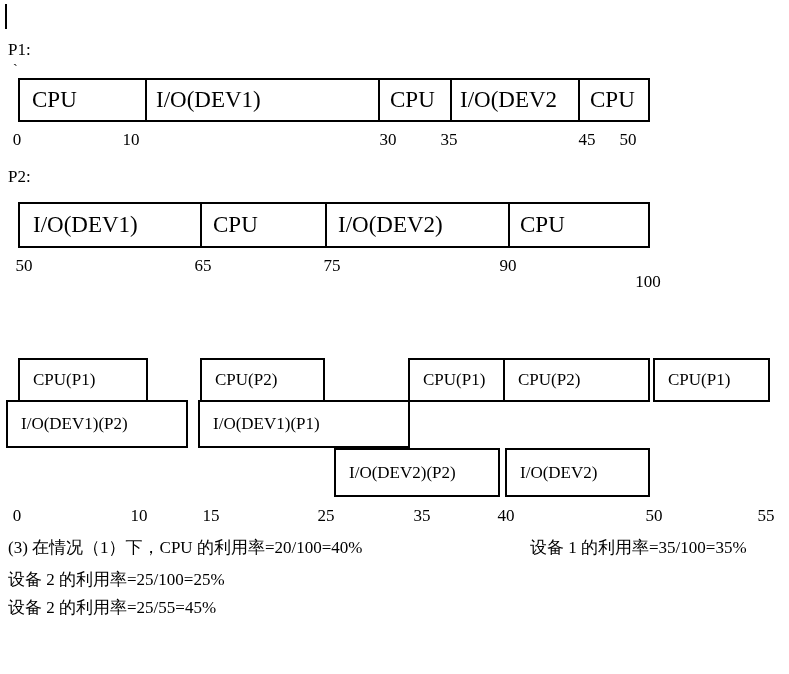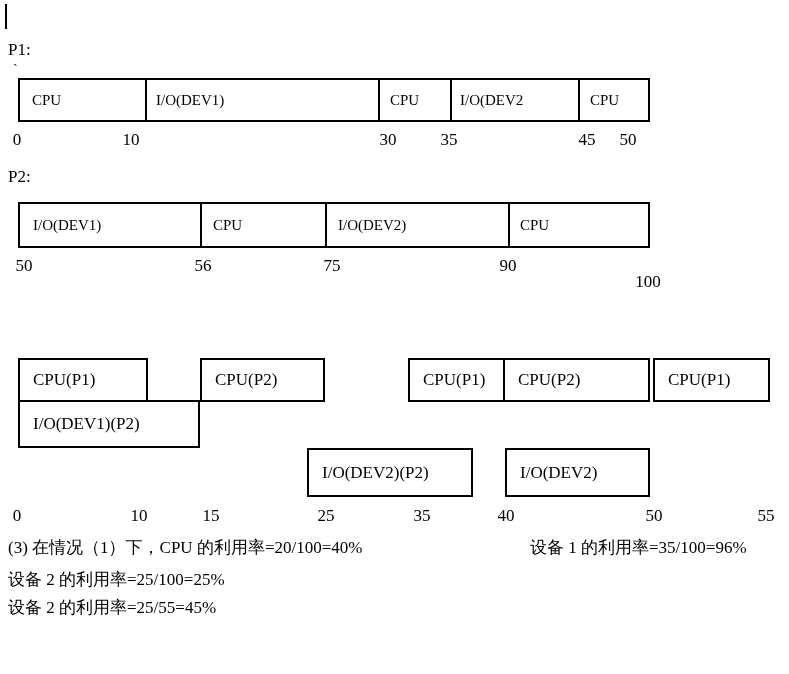"CPU" .seg-label { font-size: 15px -> 23px }
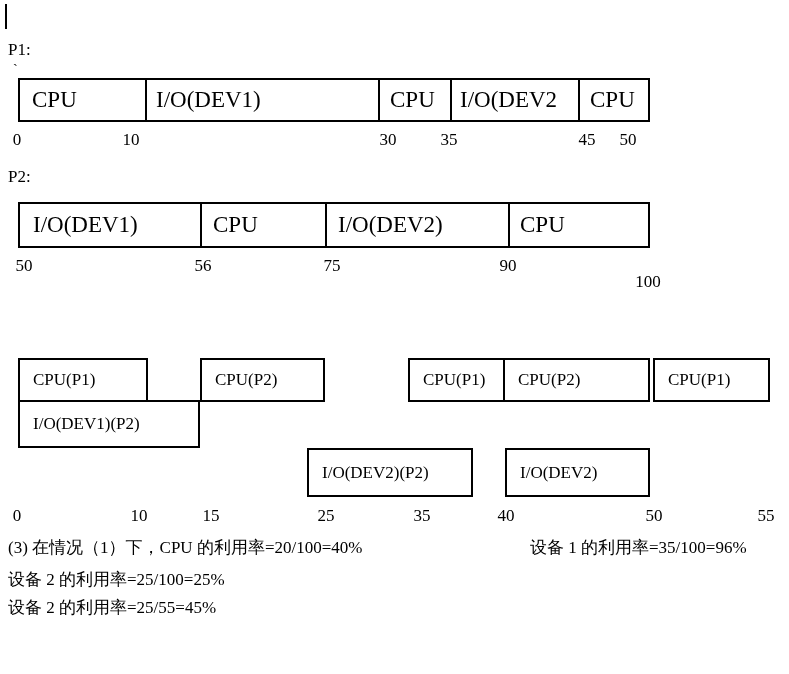"56" span.tick { text: 56 -> 65 }
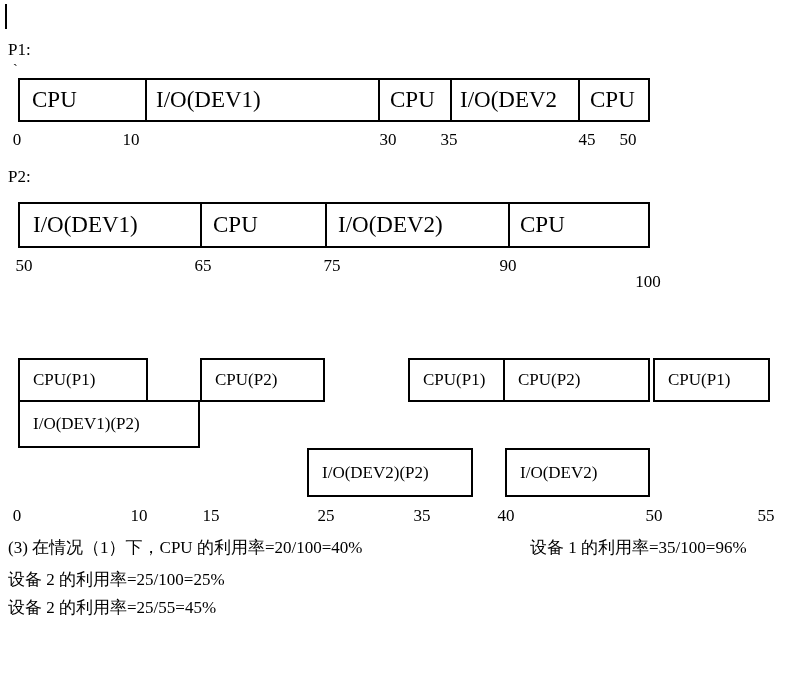"I/O(DEV1)(P2)" div.cbox { left: 18px -> 6px }
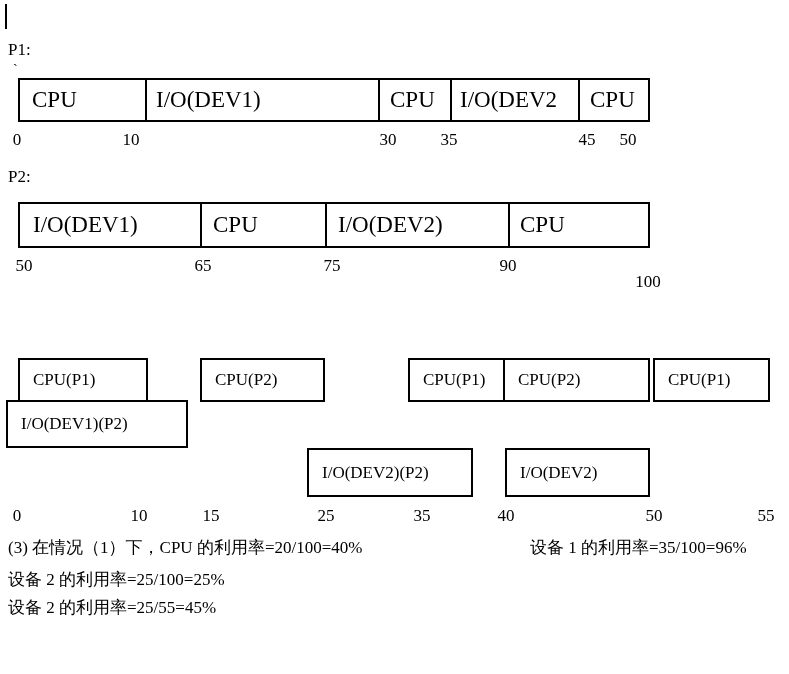"I/O(DEV1)(P1)" div.cbox { html: none -> <div> <span>I/O(DEV1)(P1)</span> </div> }
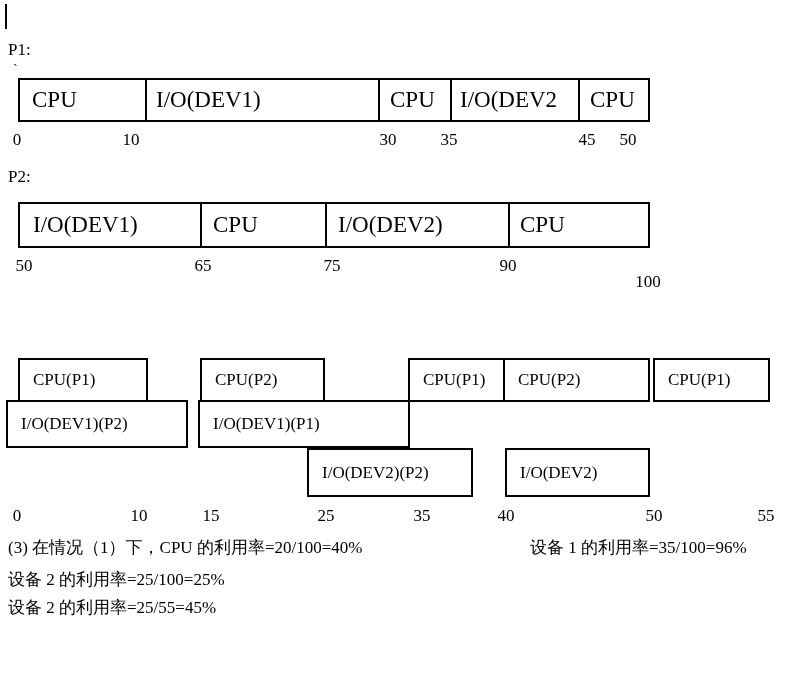"I/O(DEV2)(P2)" div.cbox { left: 307px -> 334px }
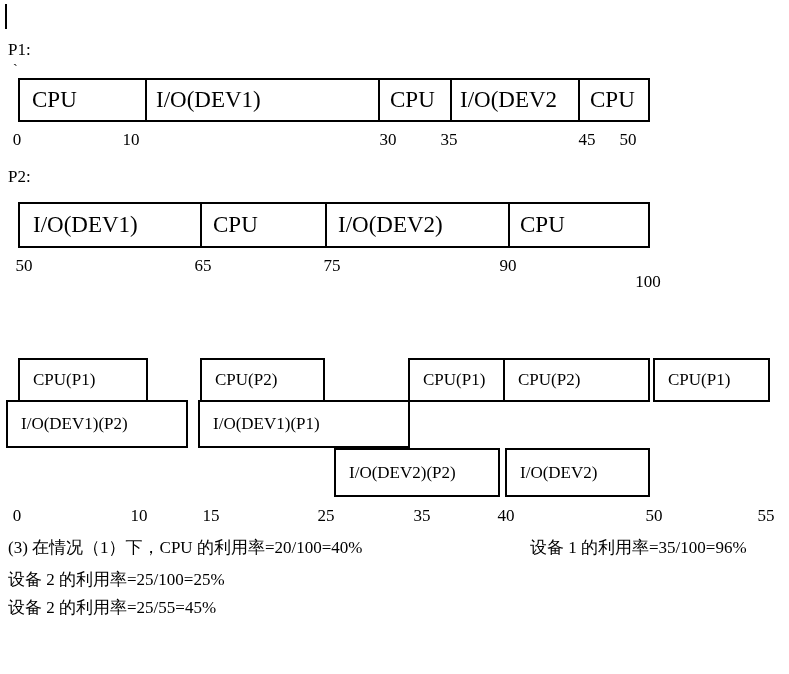"设备 1 的利用率=35/100=96%" div.res { text: 96% -> 35% }
